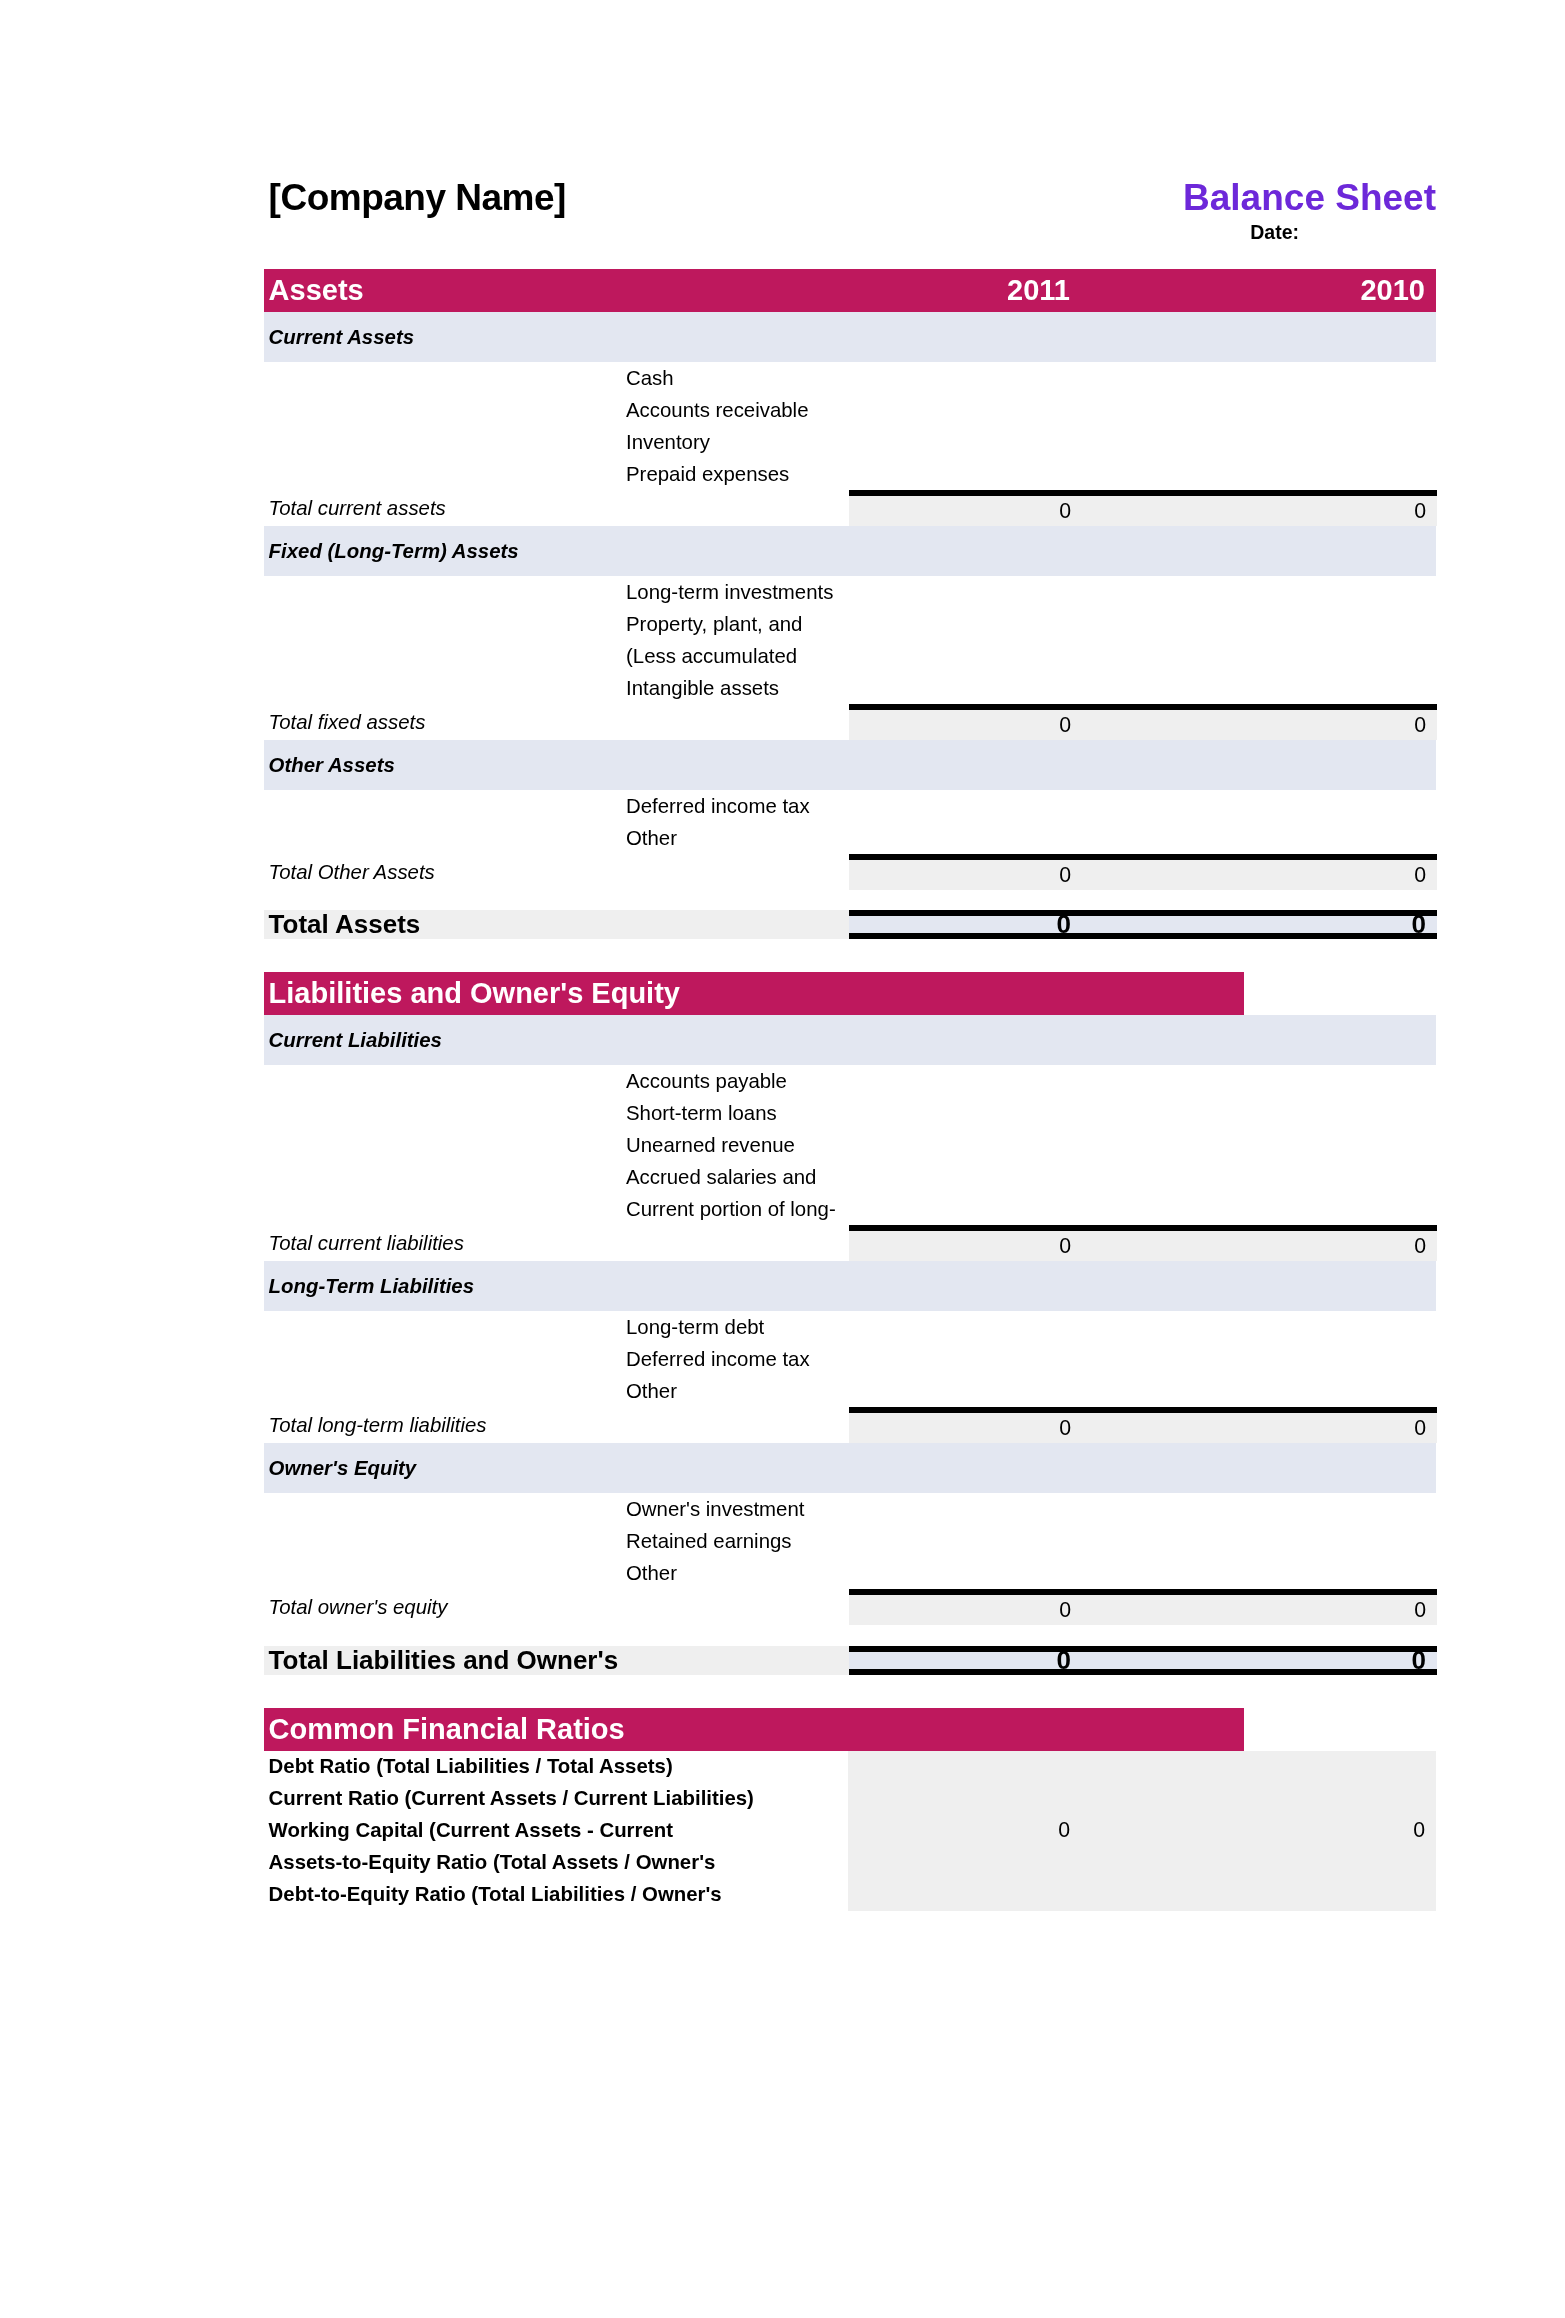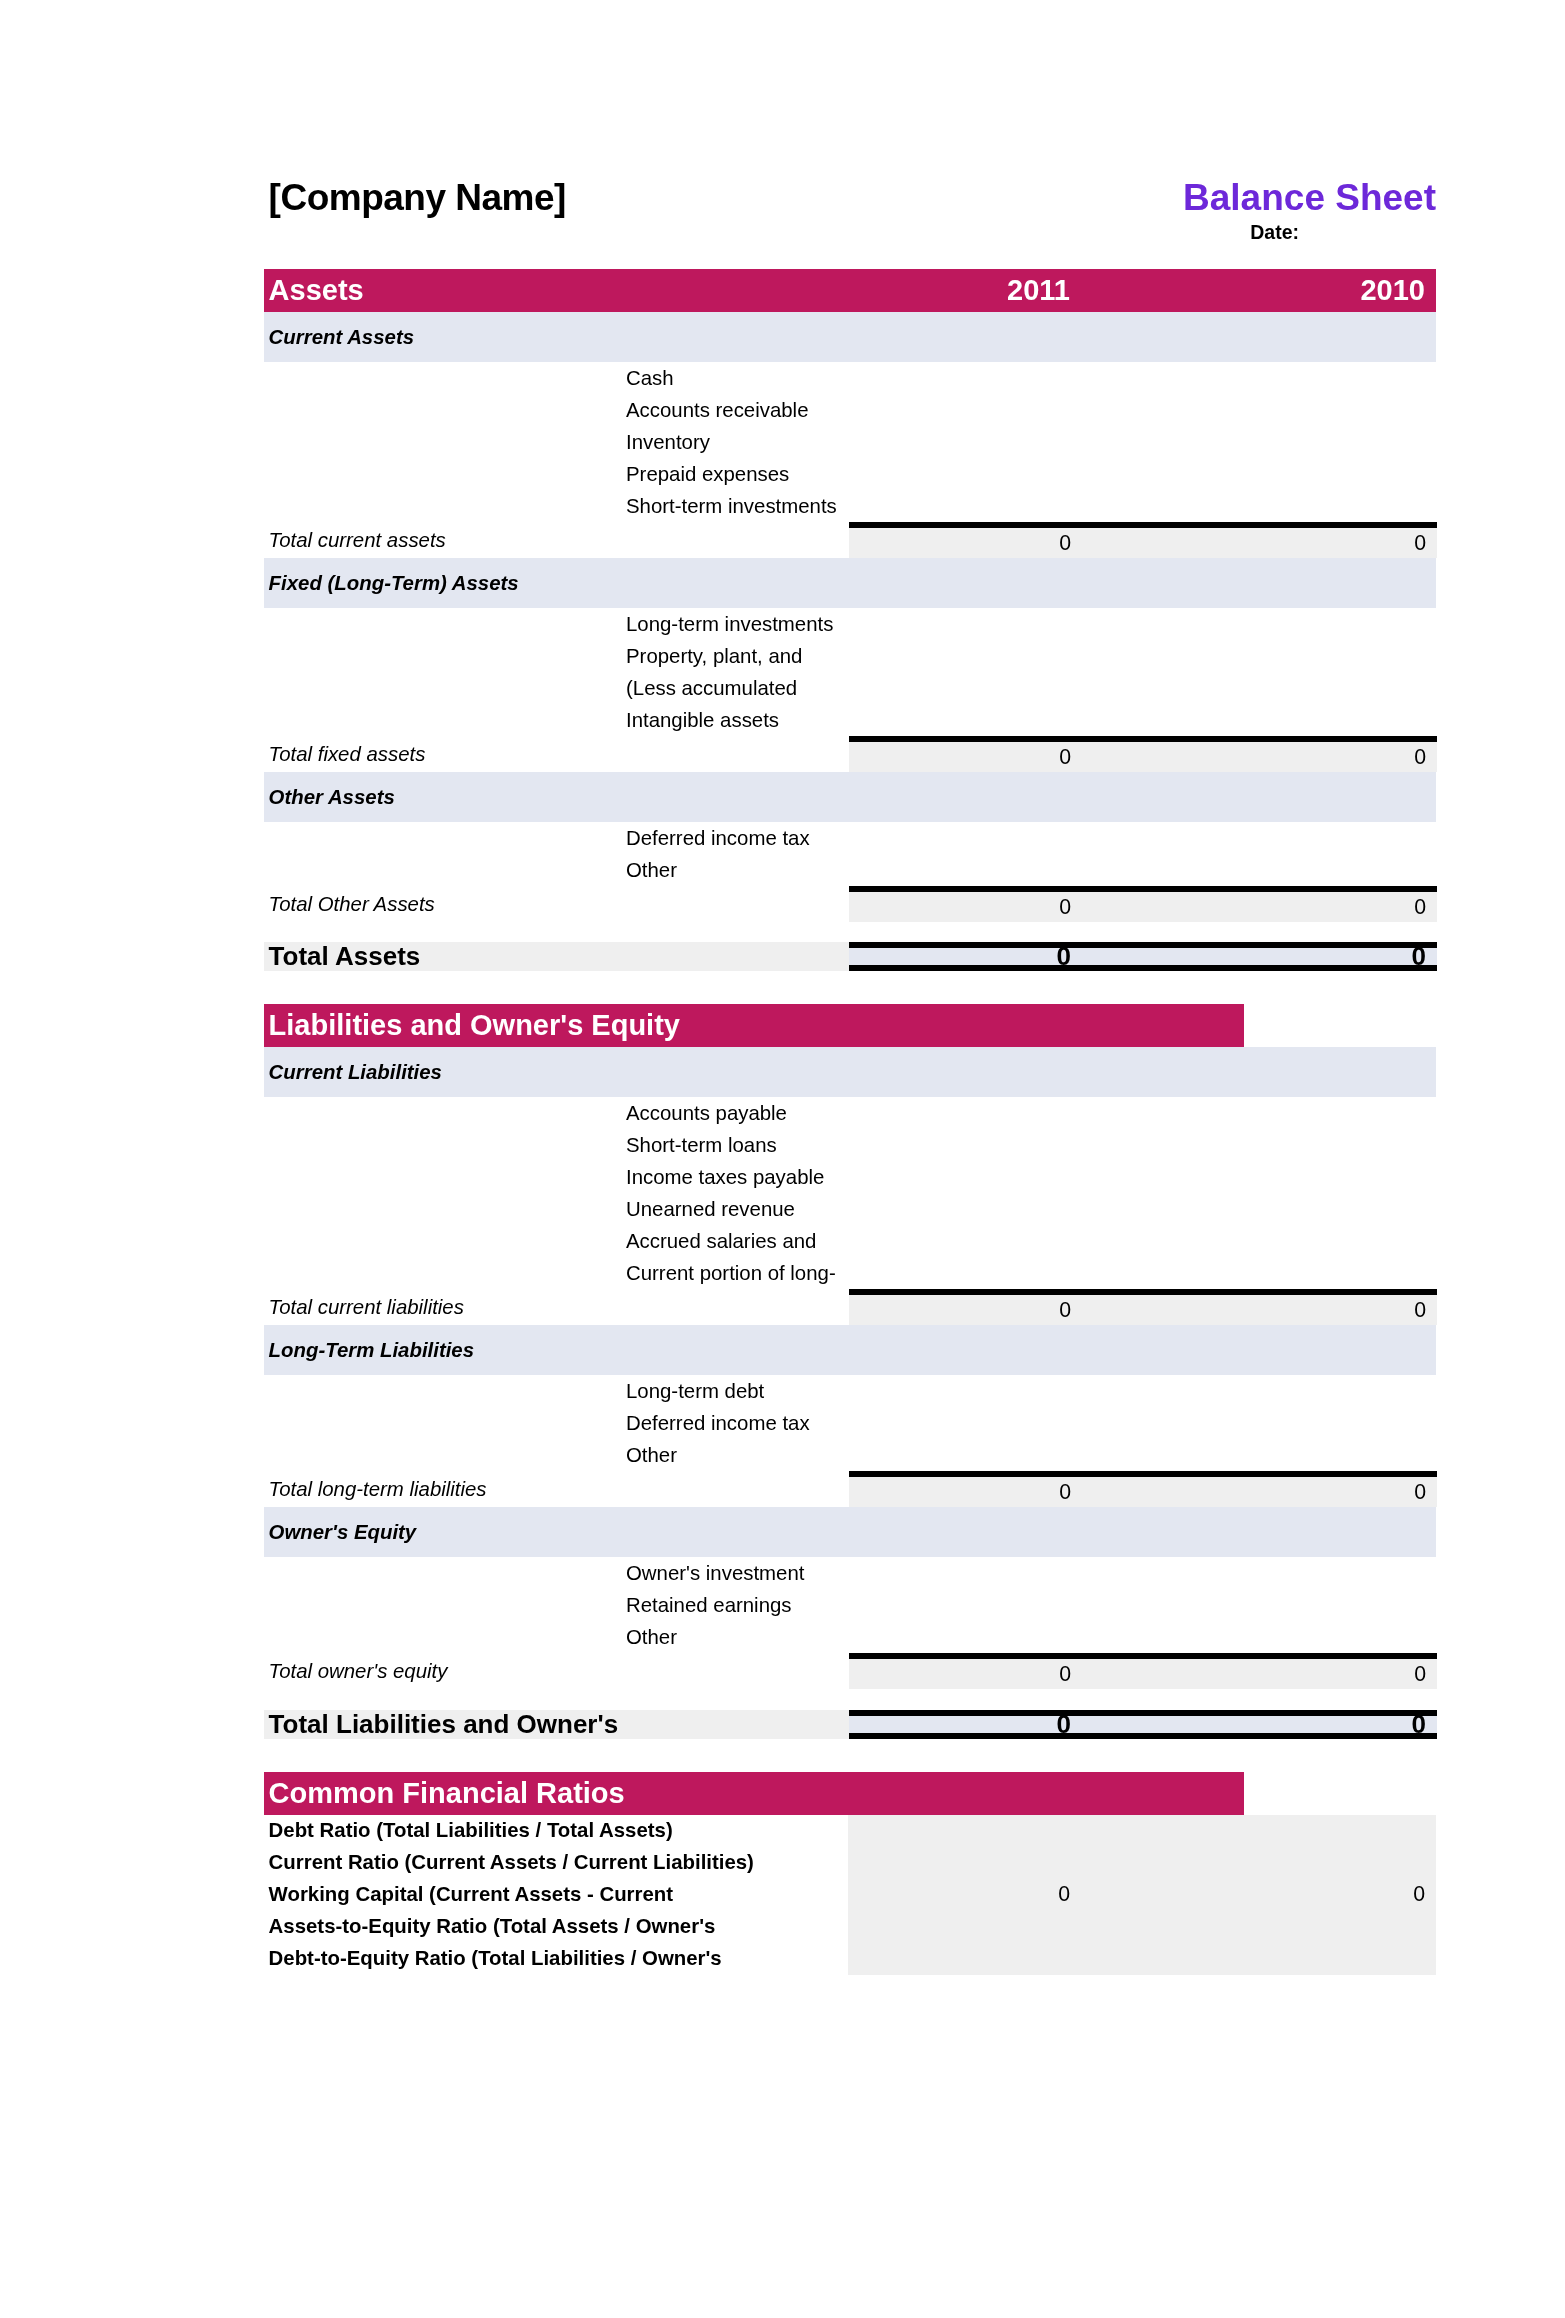"Short-term investments" div.row { html: <div> <div></div> <div>Short-term investments</div> <div></div> <div></div> </div> -> none }
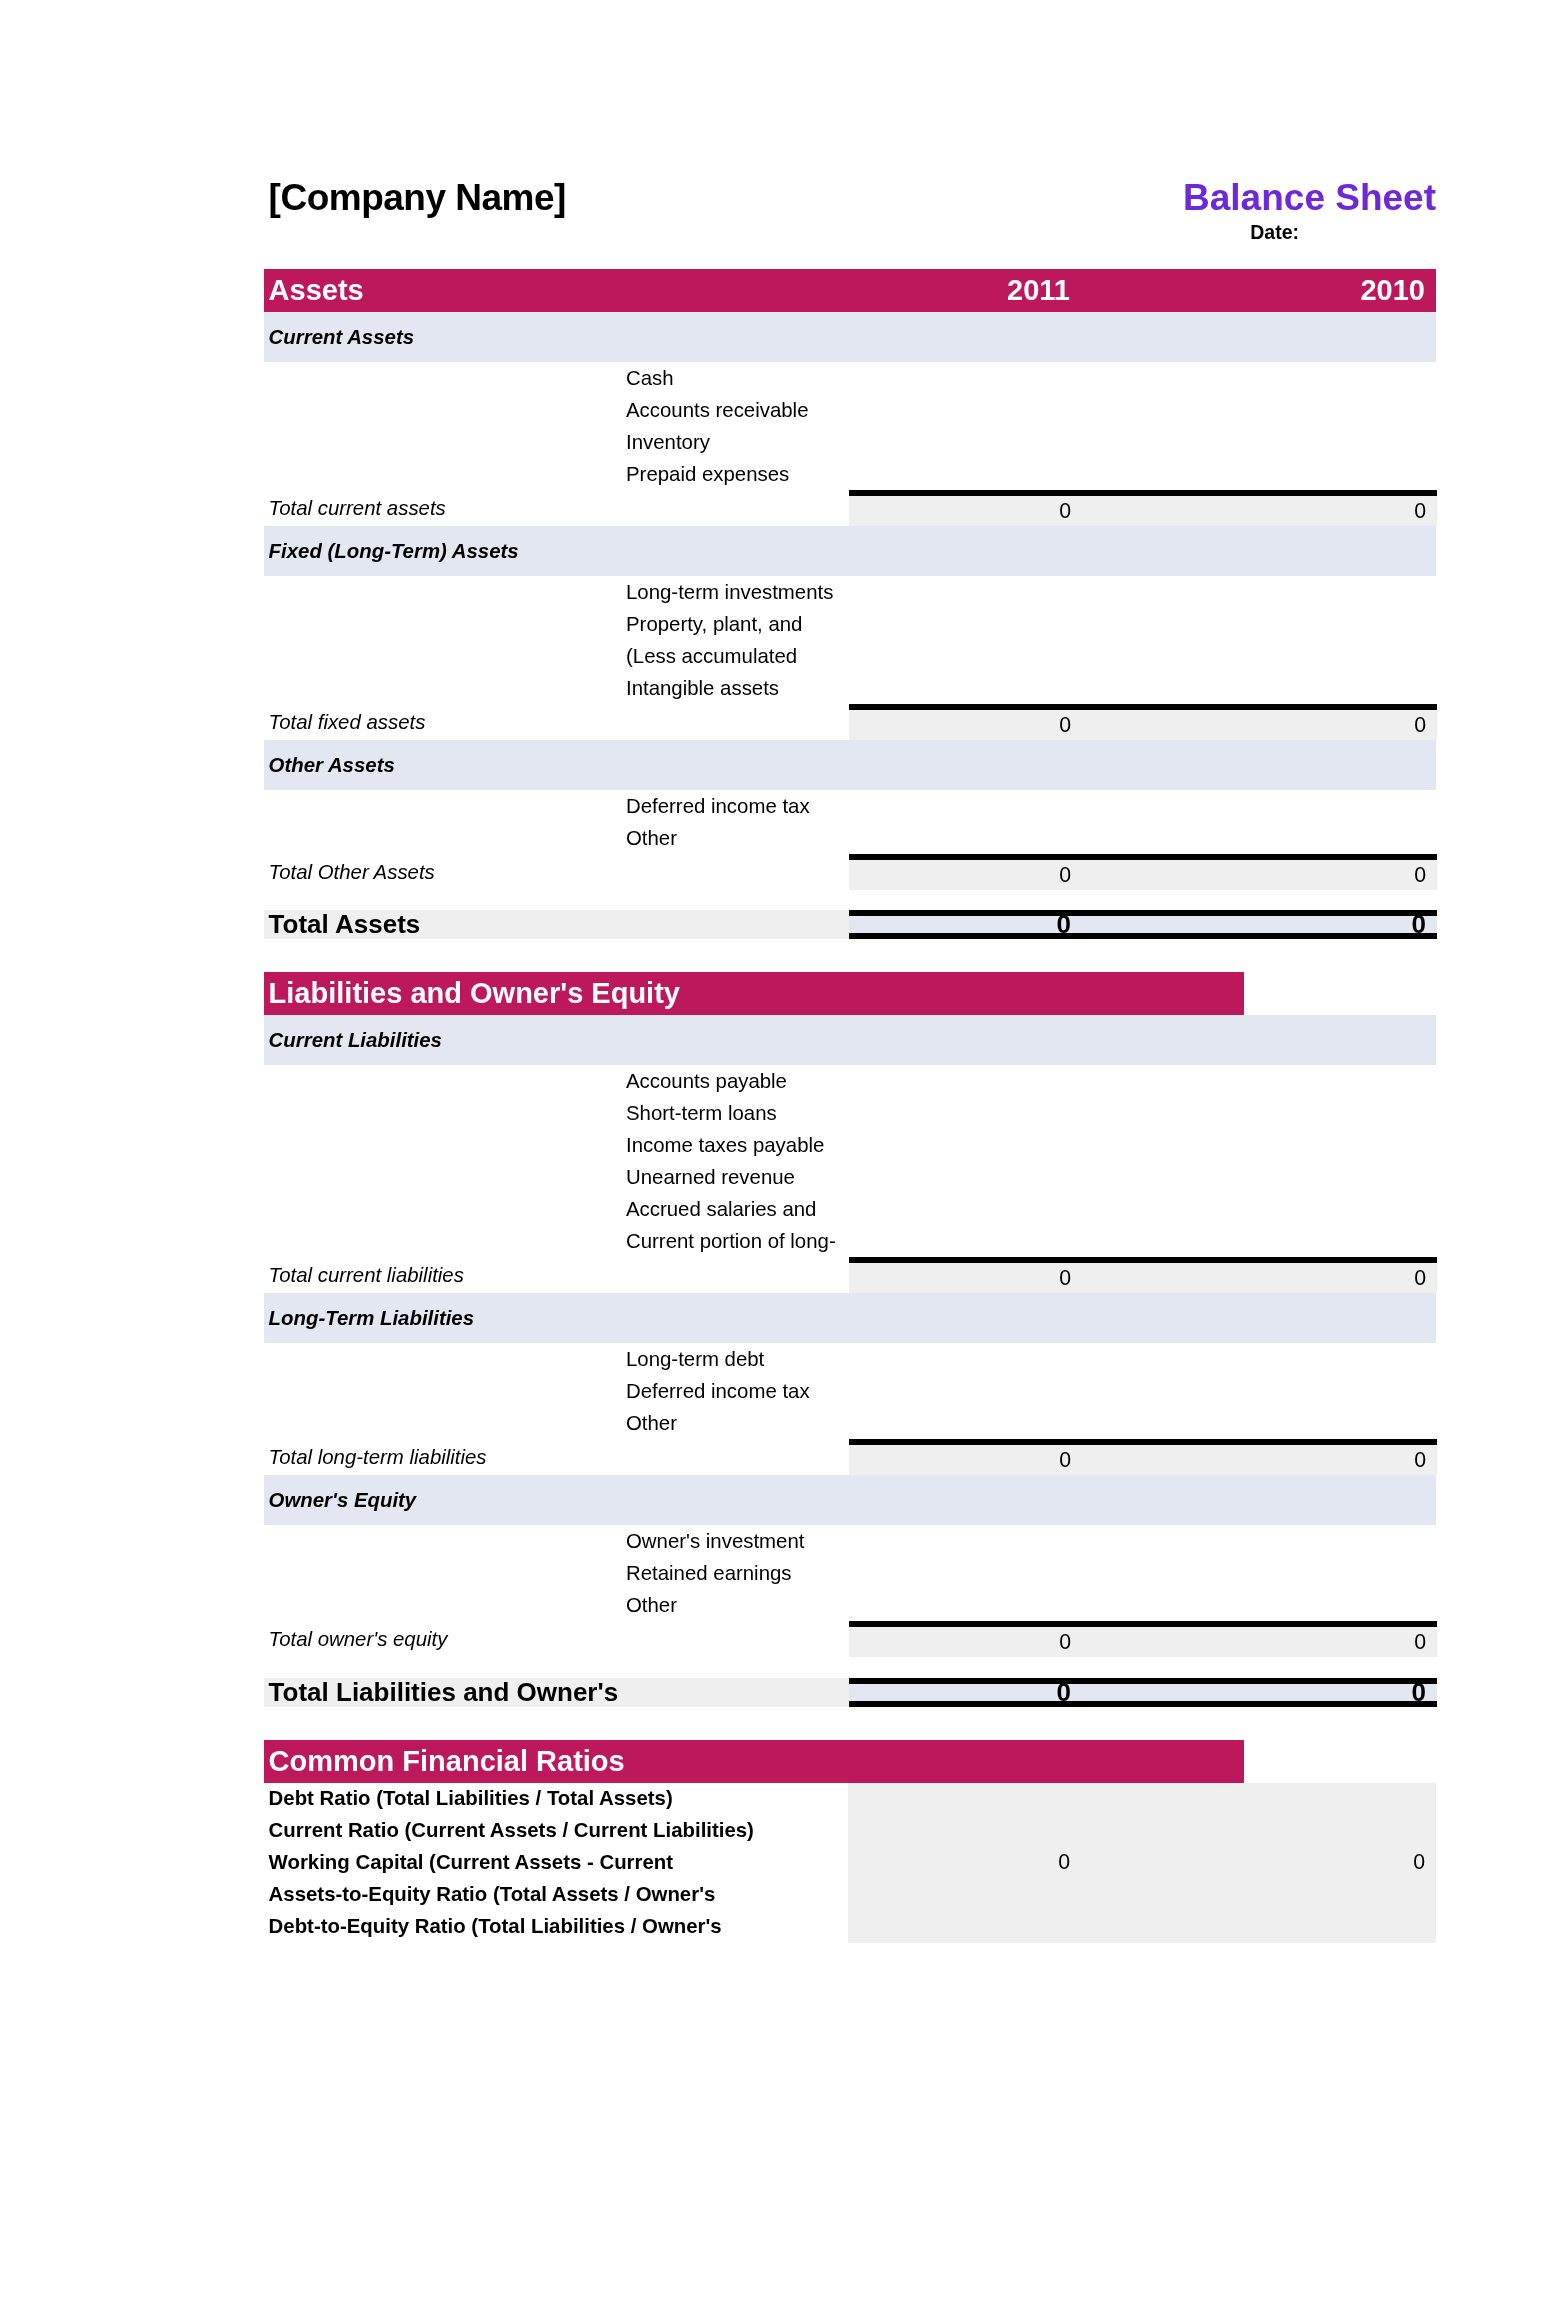"Income taxes payable" div.row { html: <div> <div></div> <div>Income taxes payable</div> <div></div> <div></div> </div> -> none }
